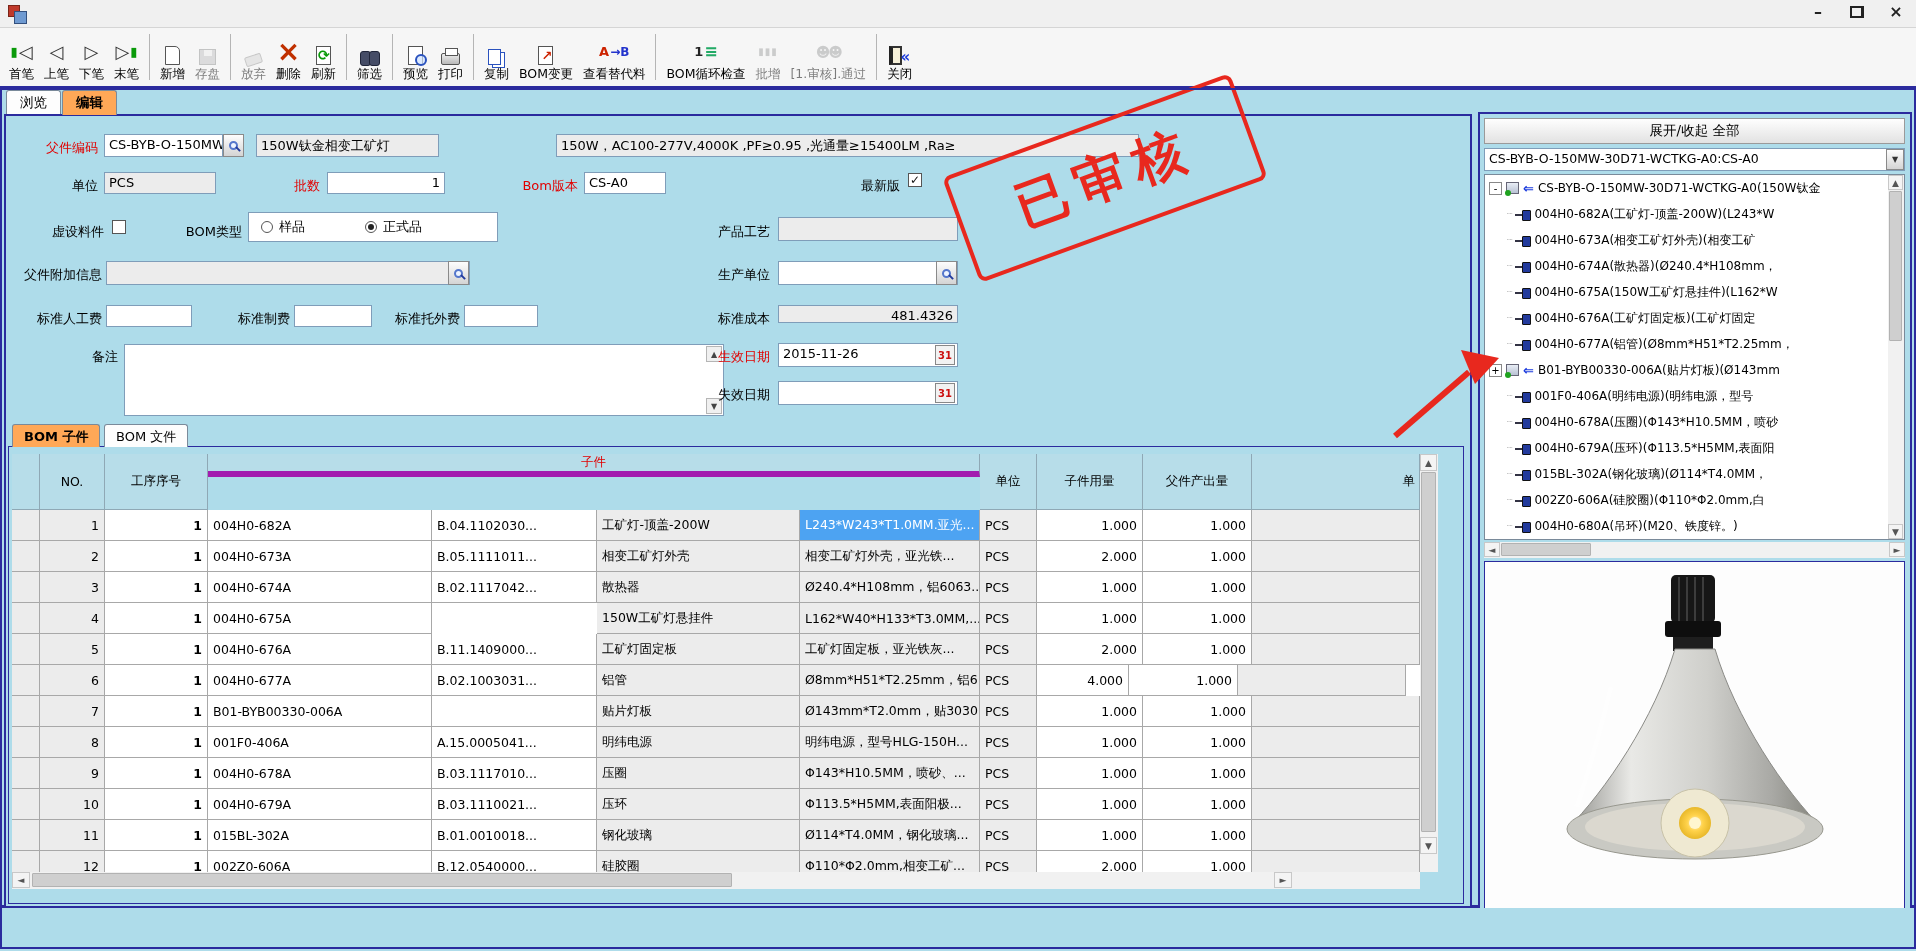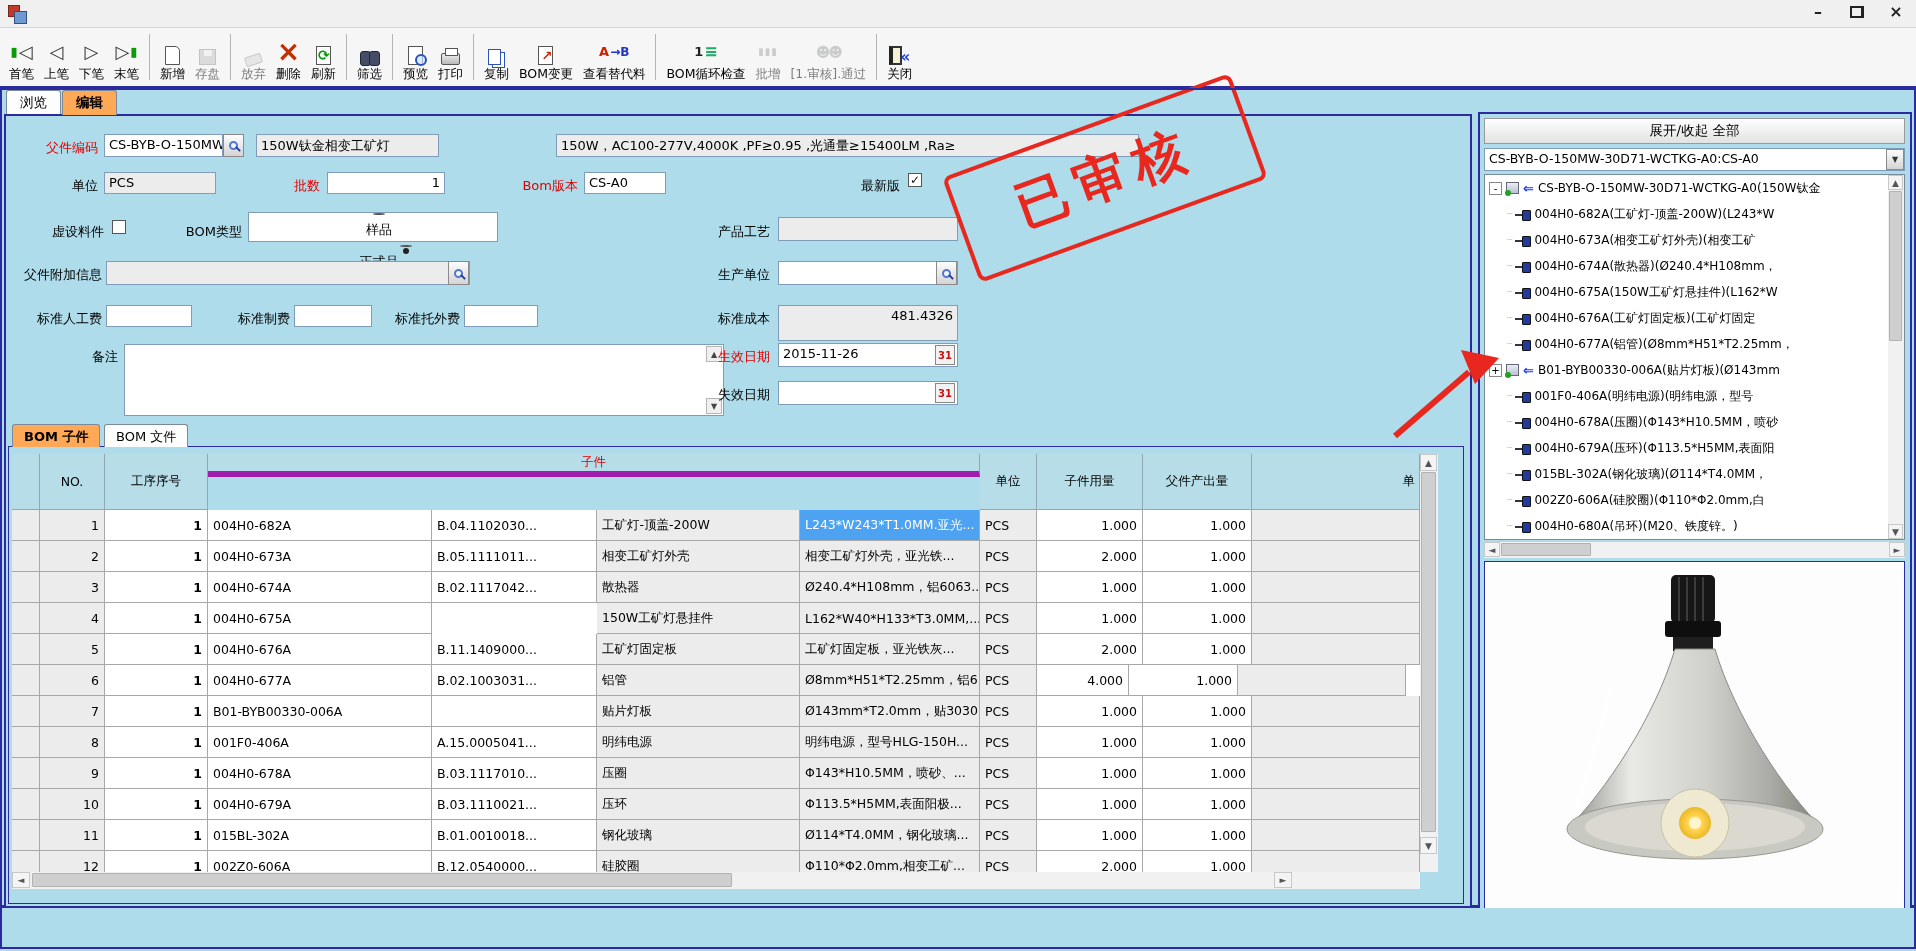"样品" #bomtype-box { flex-direction: column -> none }
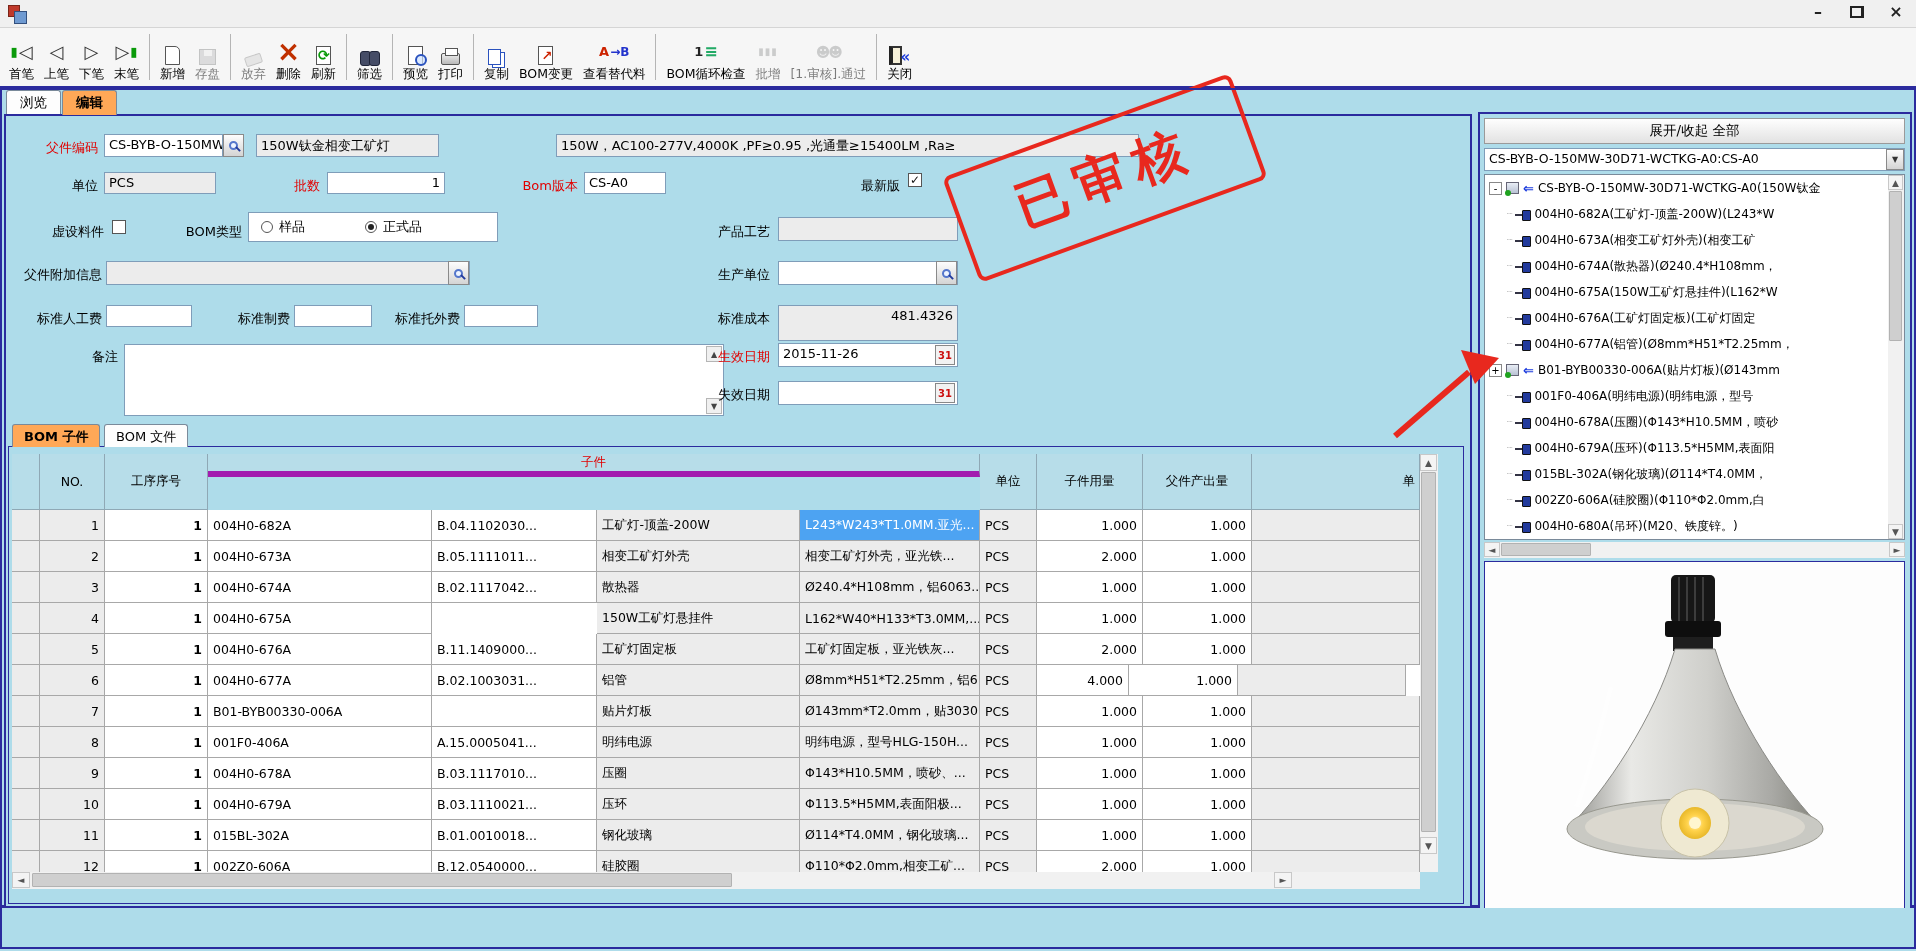"481.4326" div.gfield { height: 36px -> 18px }
